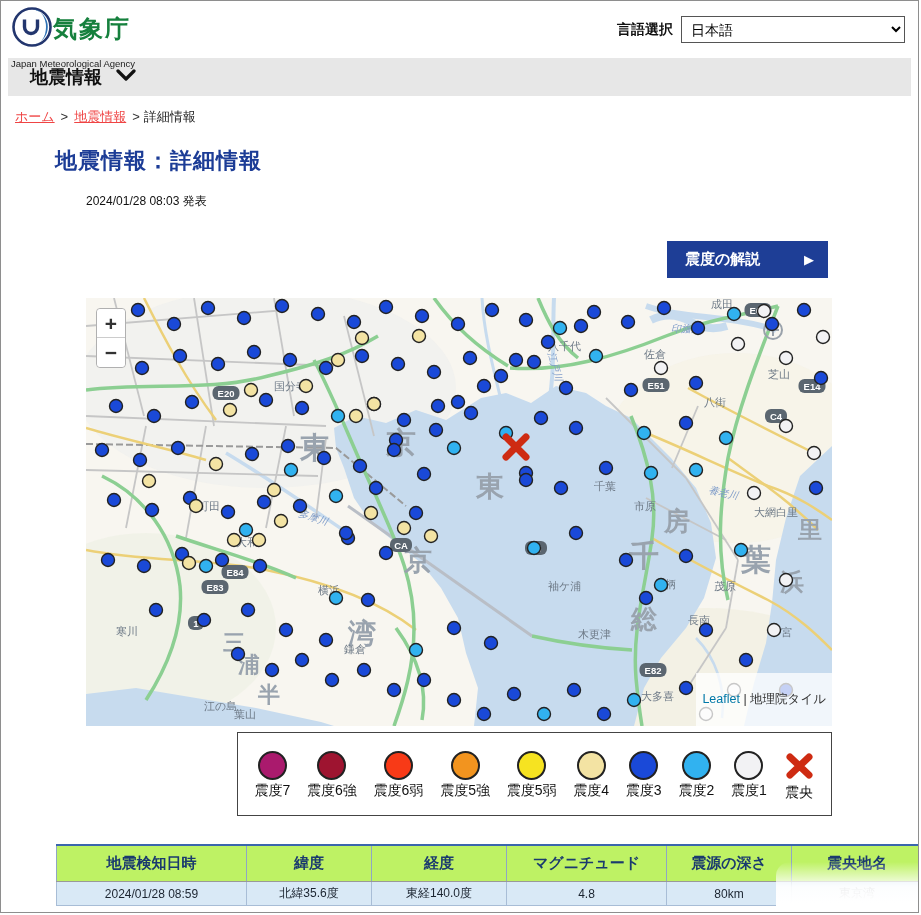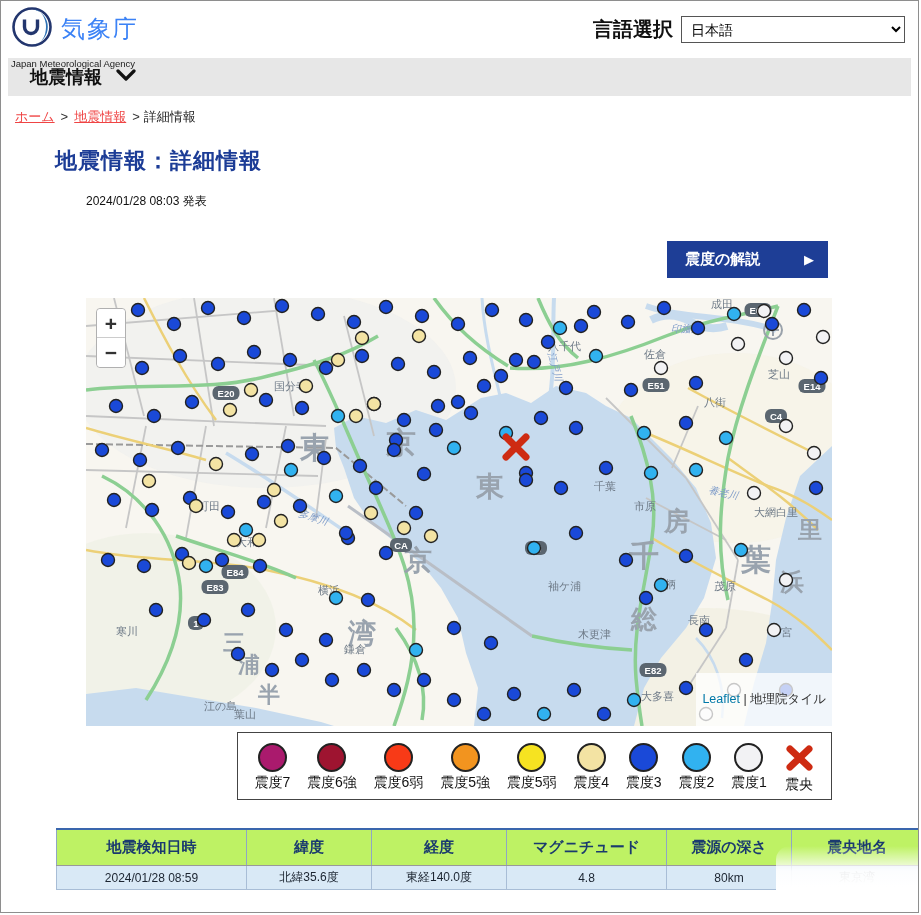"気象庁" .agency-name { color: #3b82f6 -> #15803d; font-weight: normal -> bold; margin-left: 8px -> none }
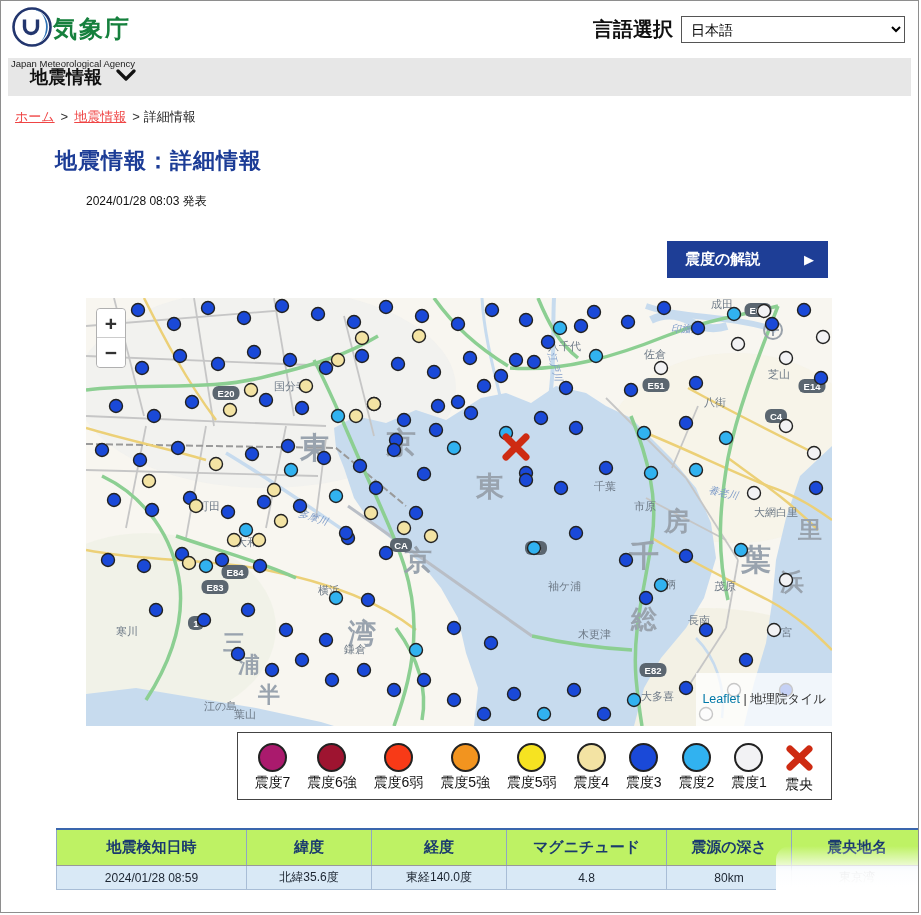"言語選択" .lang-label { font-size: 20px -> 14px }
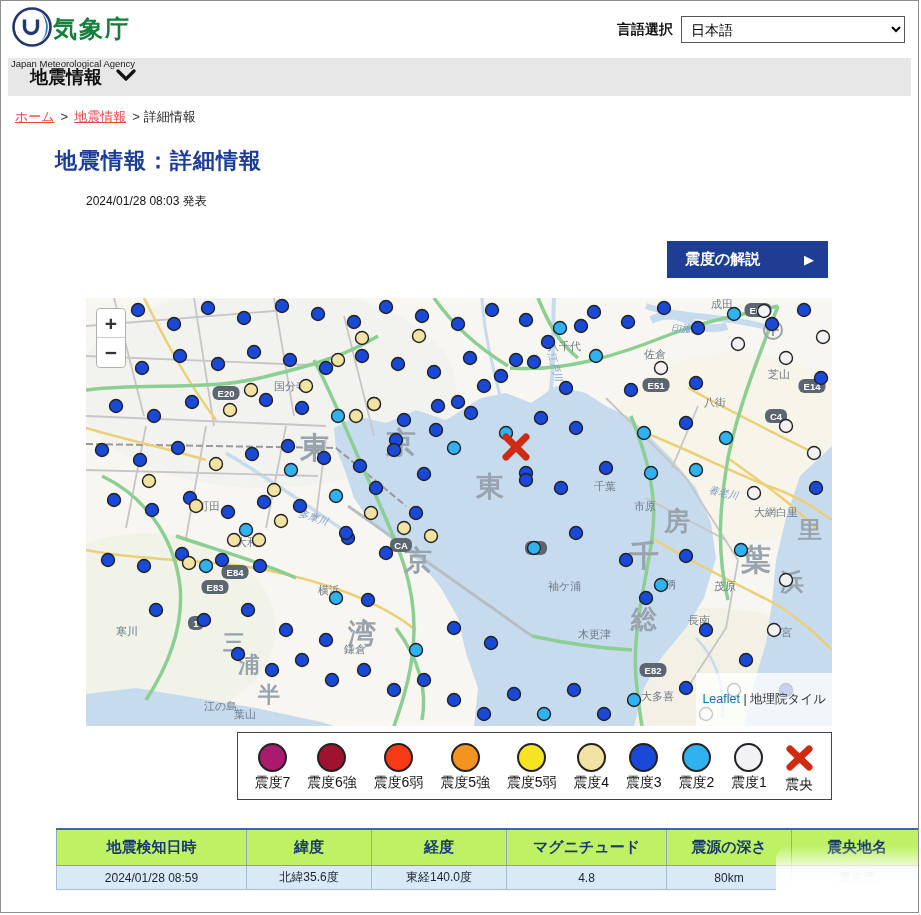"震度7" .legend { height: 68px -> 84px }
